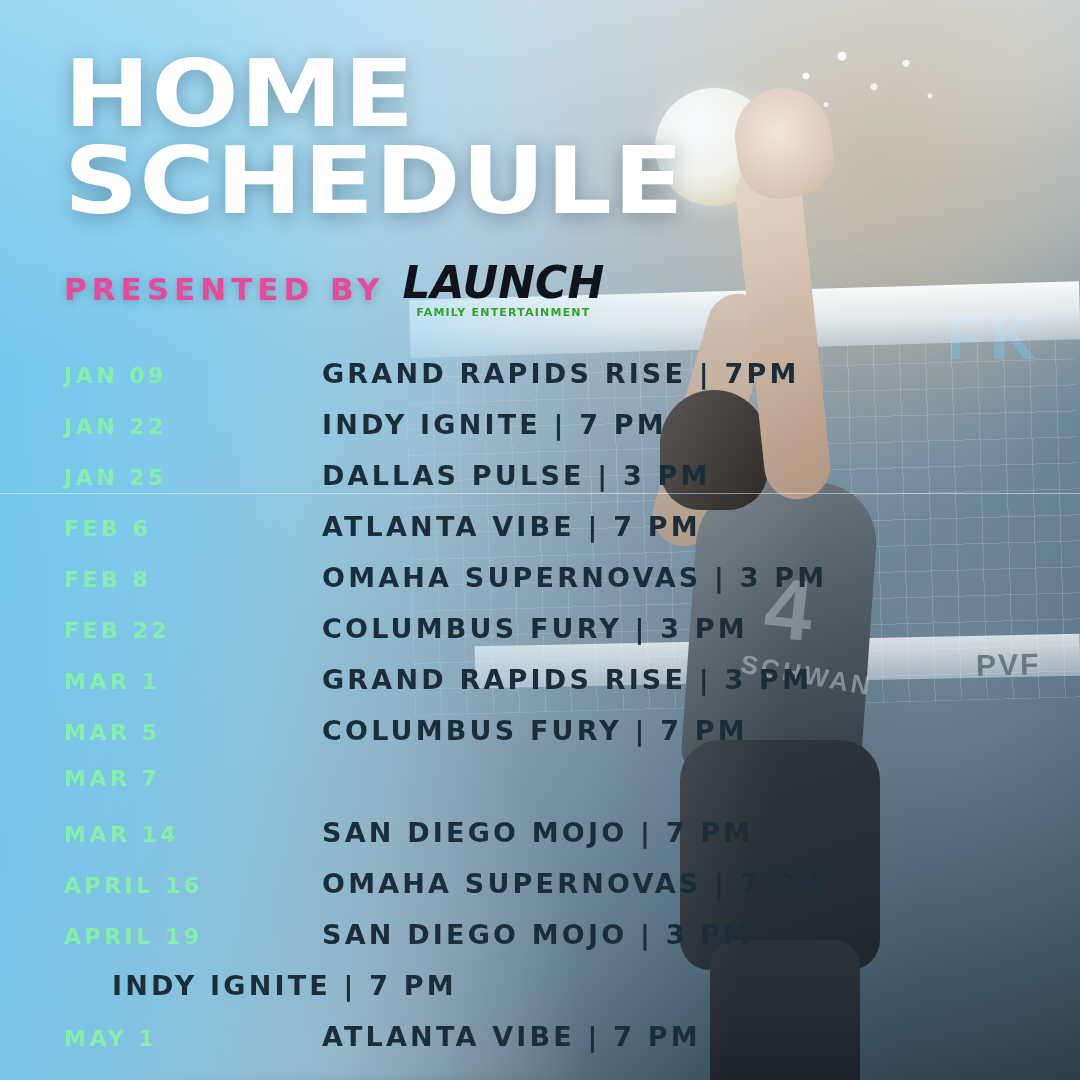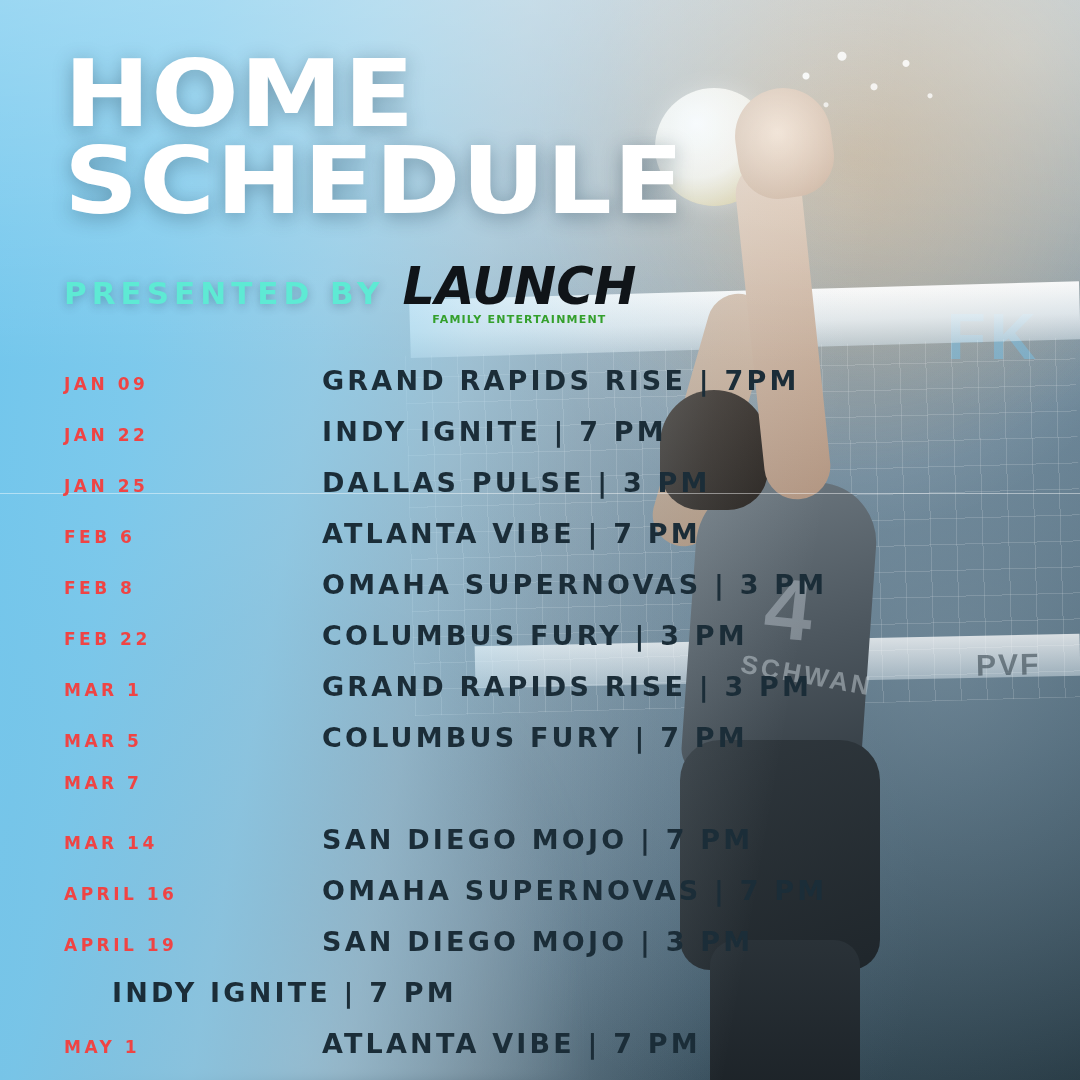"PRESENTED BY" .presented-text { color: #5eead4 -> #ec4899 }
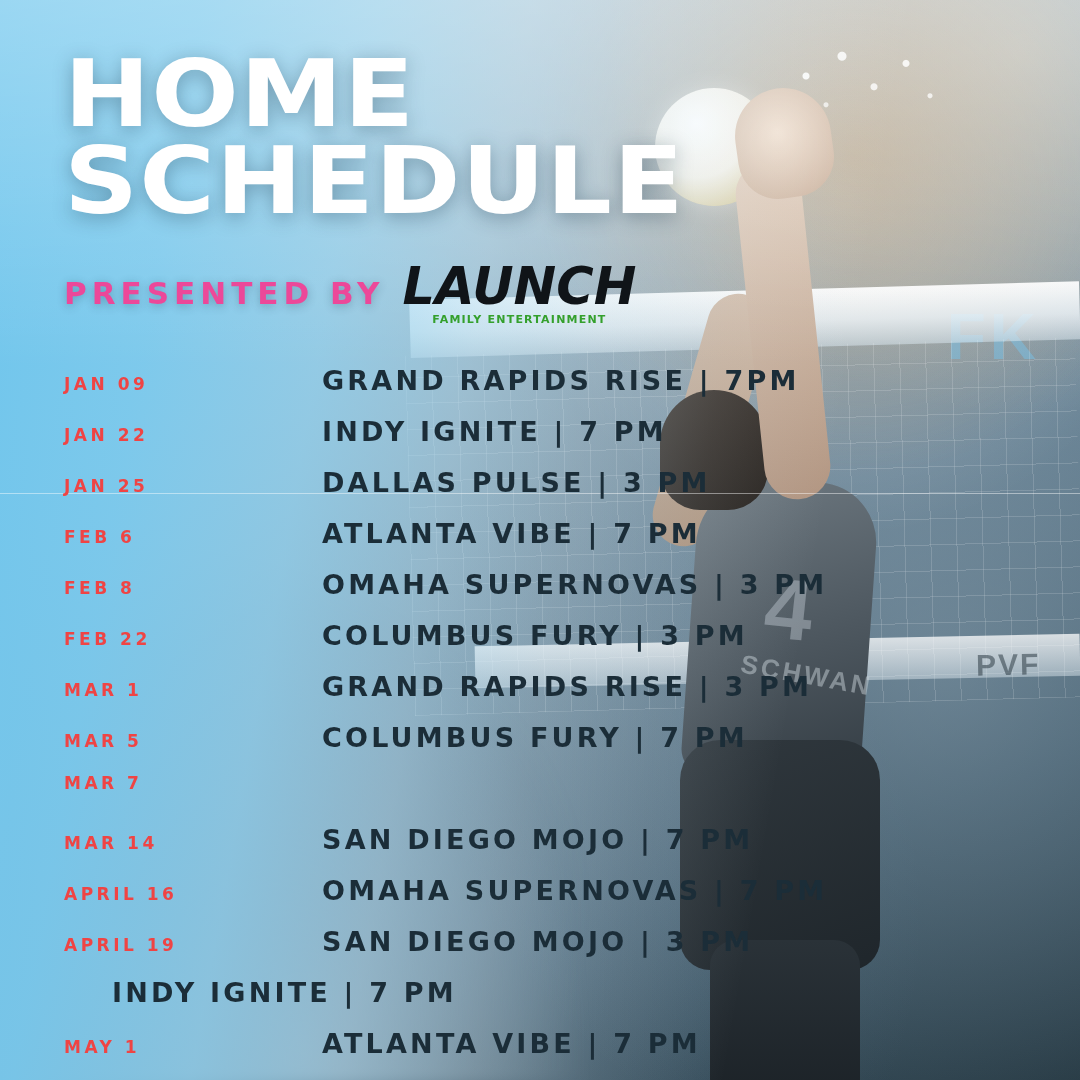"LAUNCH" .logo-main { font-size: 51px -> 44px }
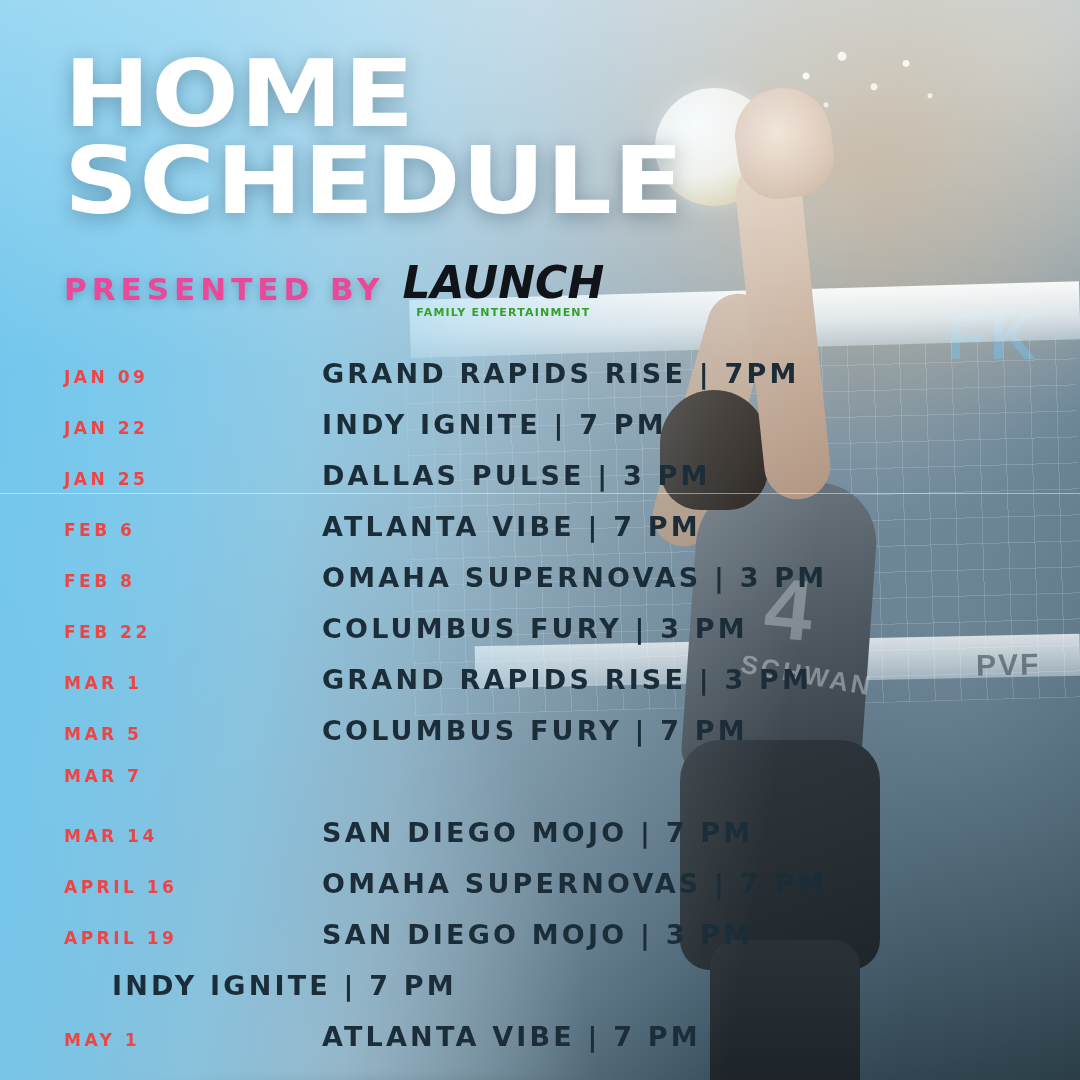"JAN 09" .date { color: #ef4444 -> #86efac; font-size: 17px -> 22px }
